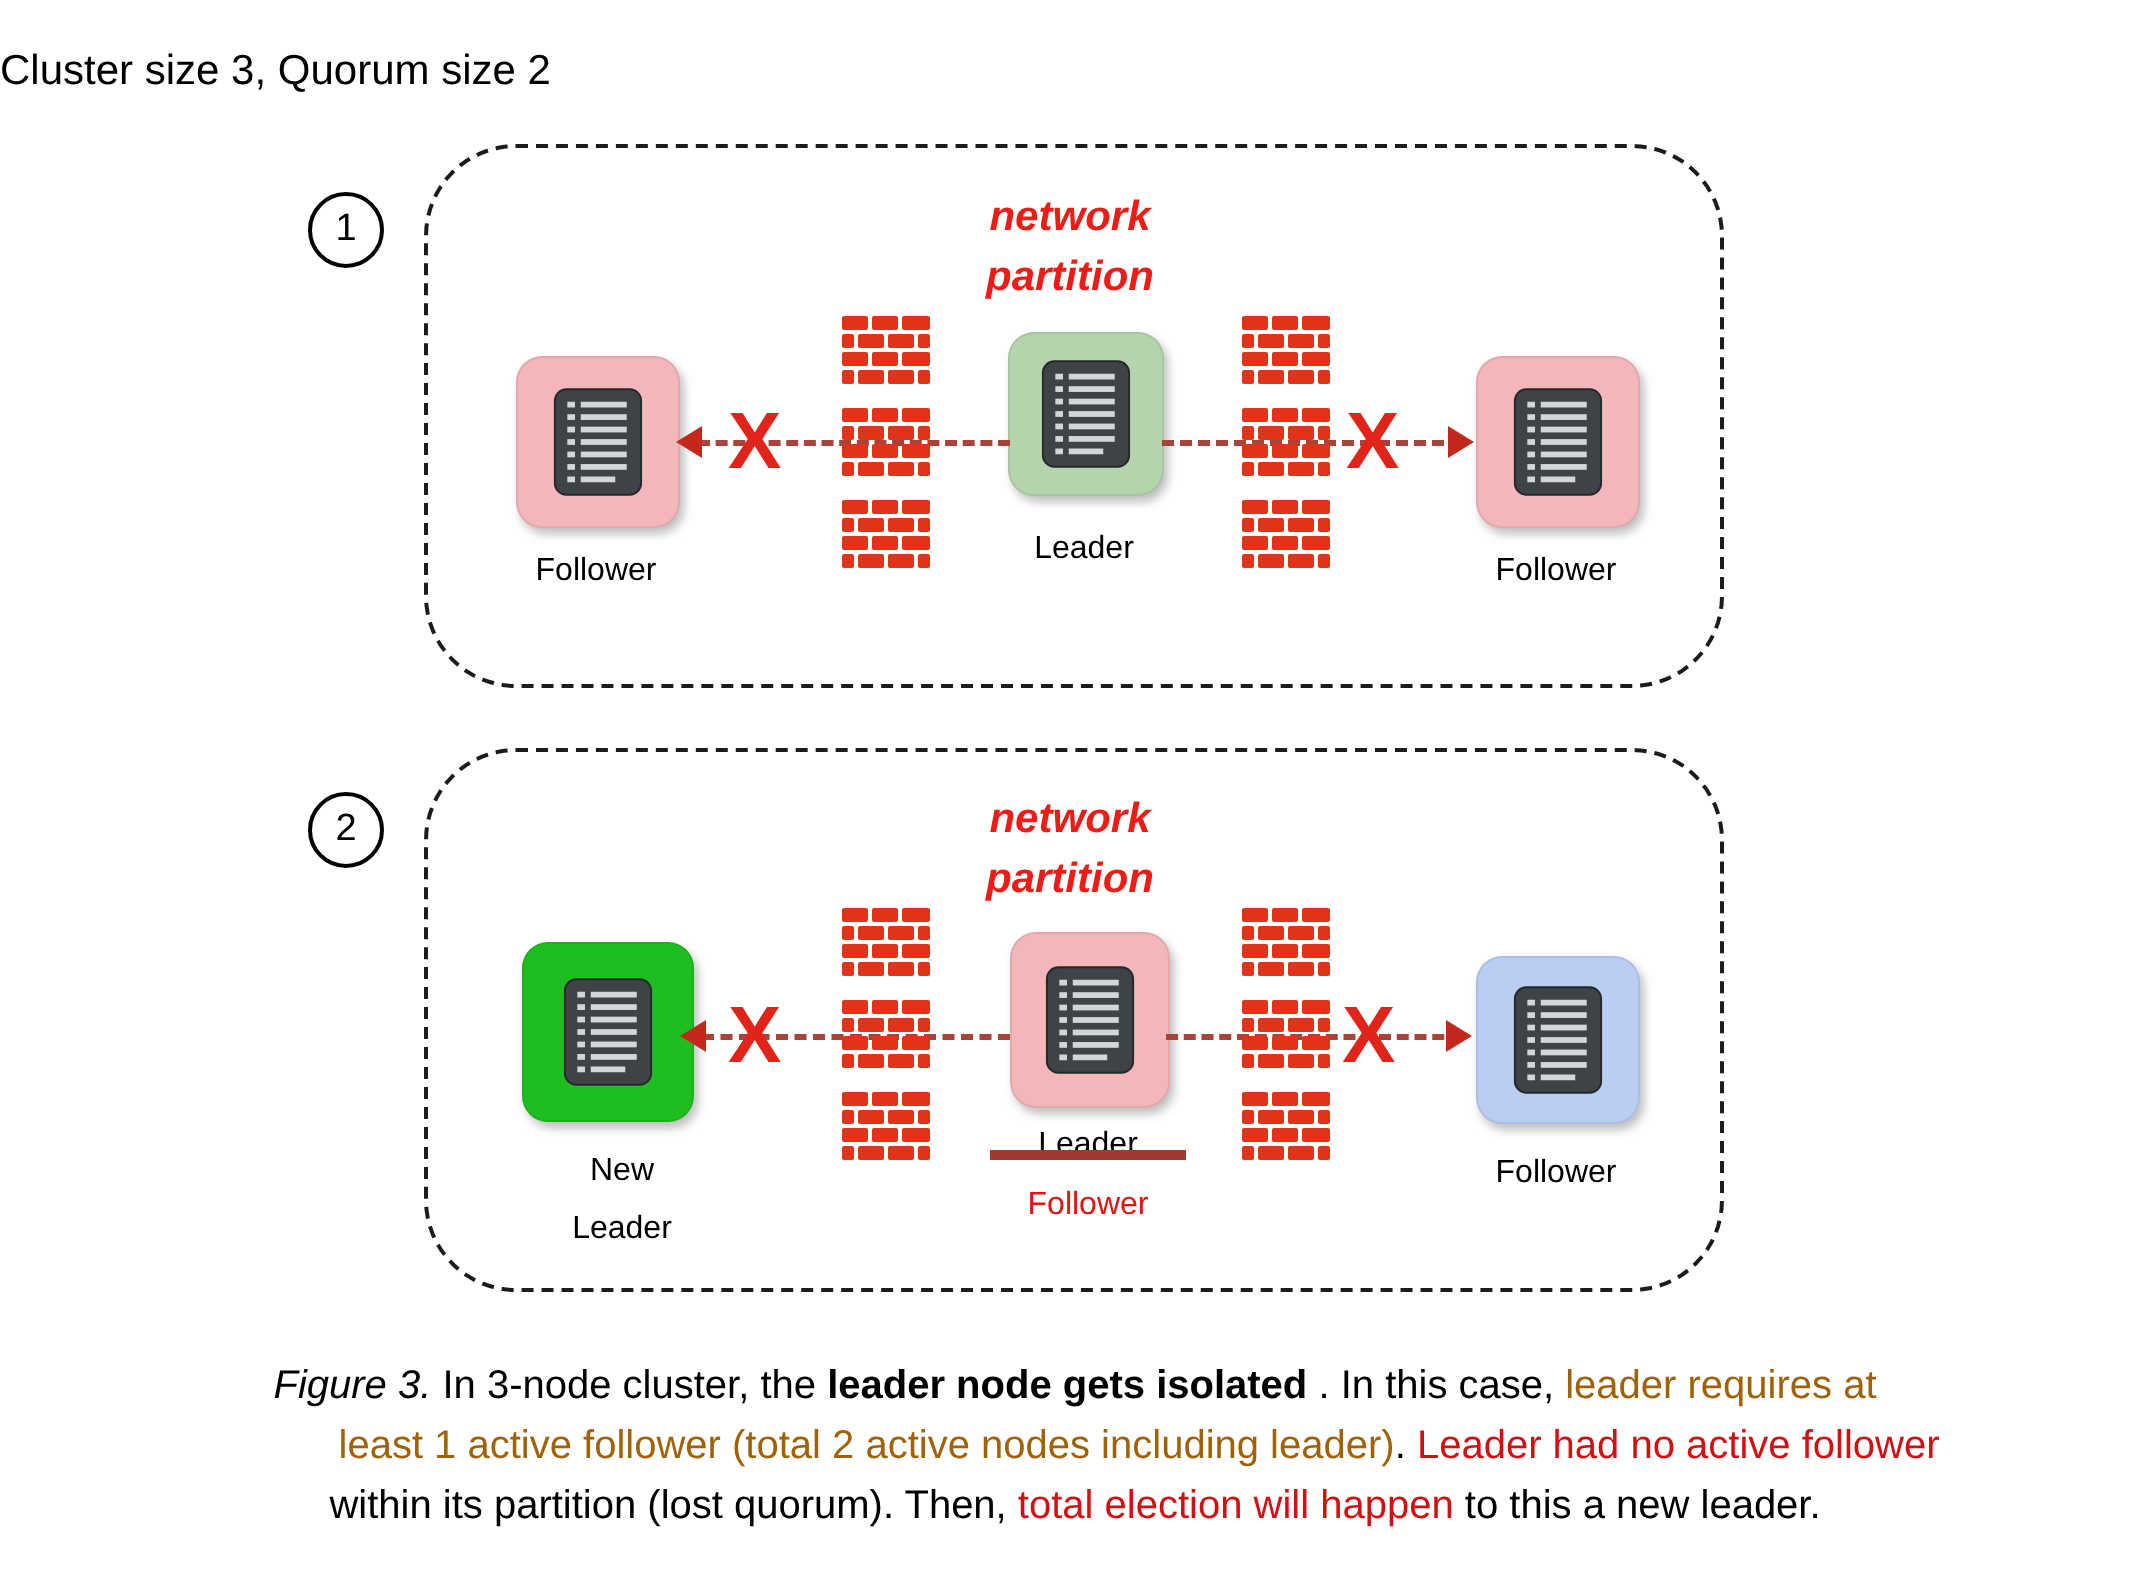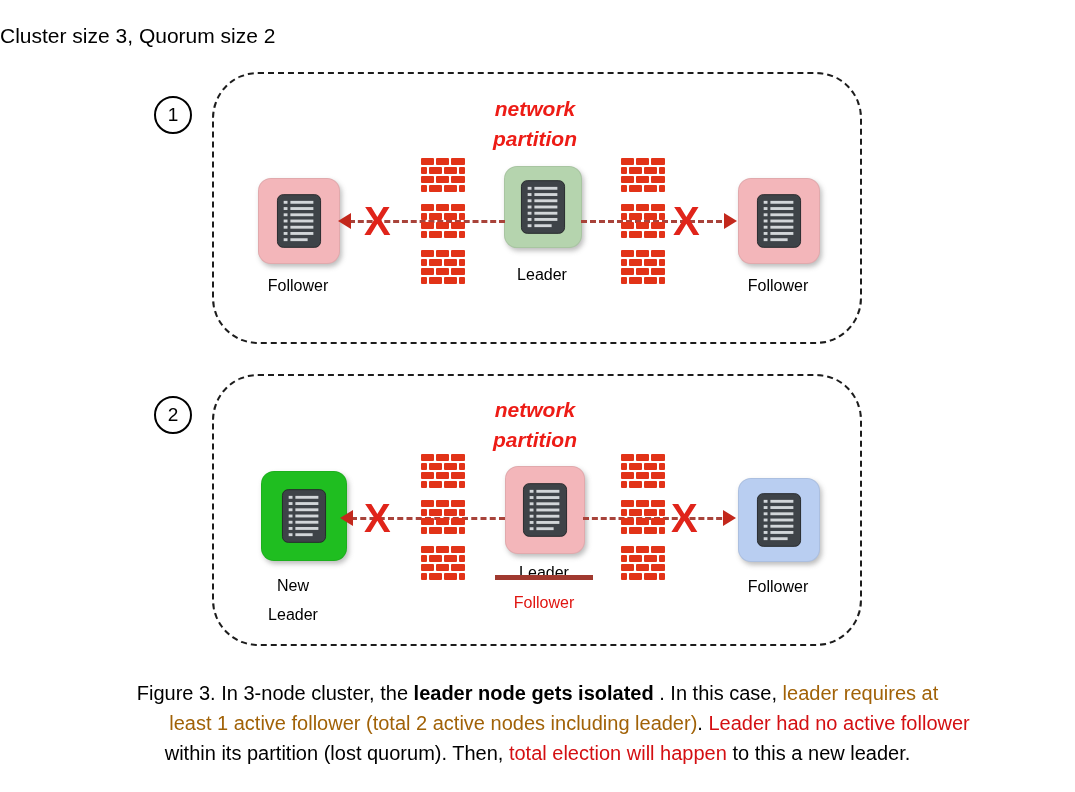"New" div.abs { left: 238px -> 256px }
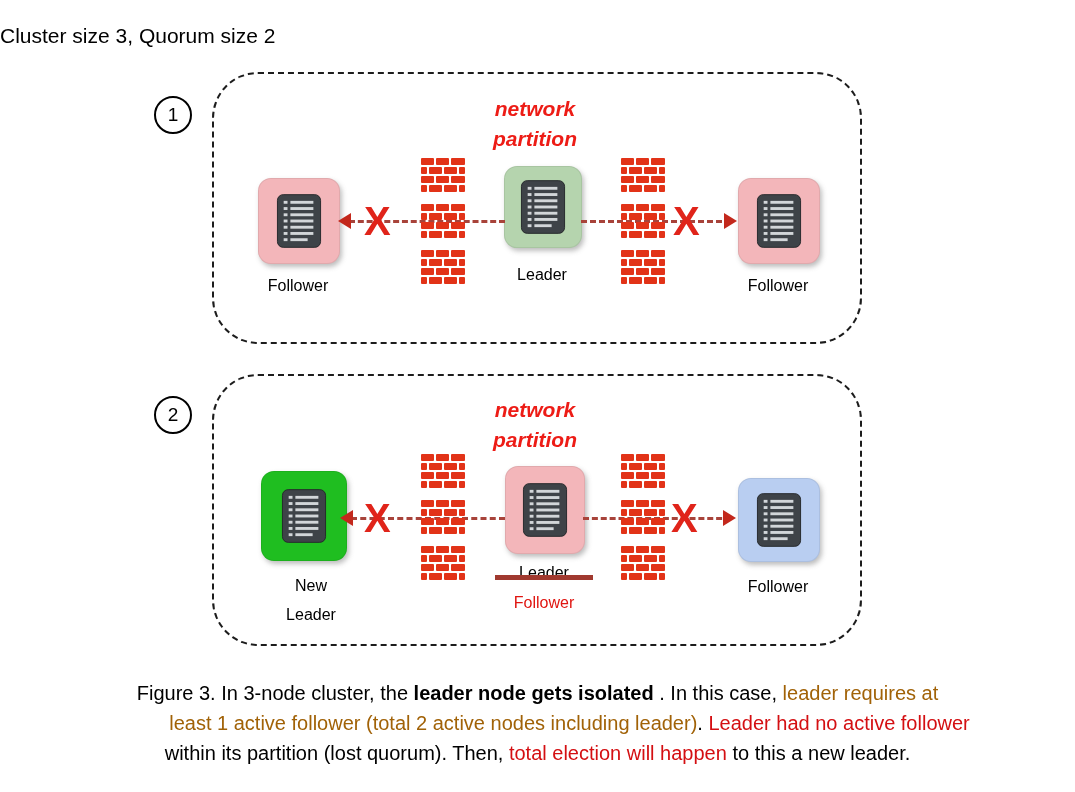"Figure 3." .it { font-style: none -> italic }
